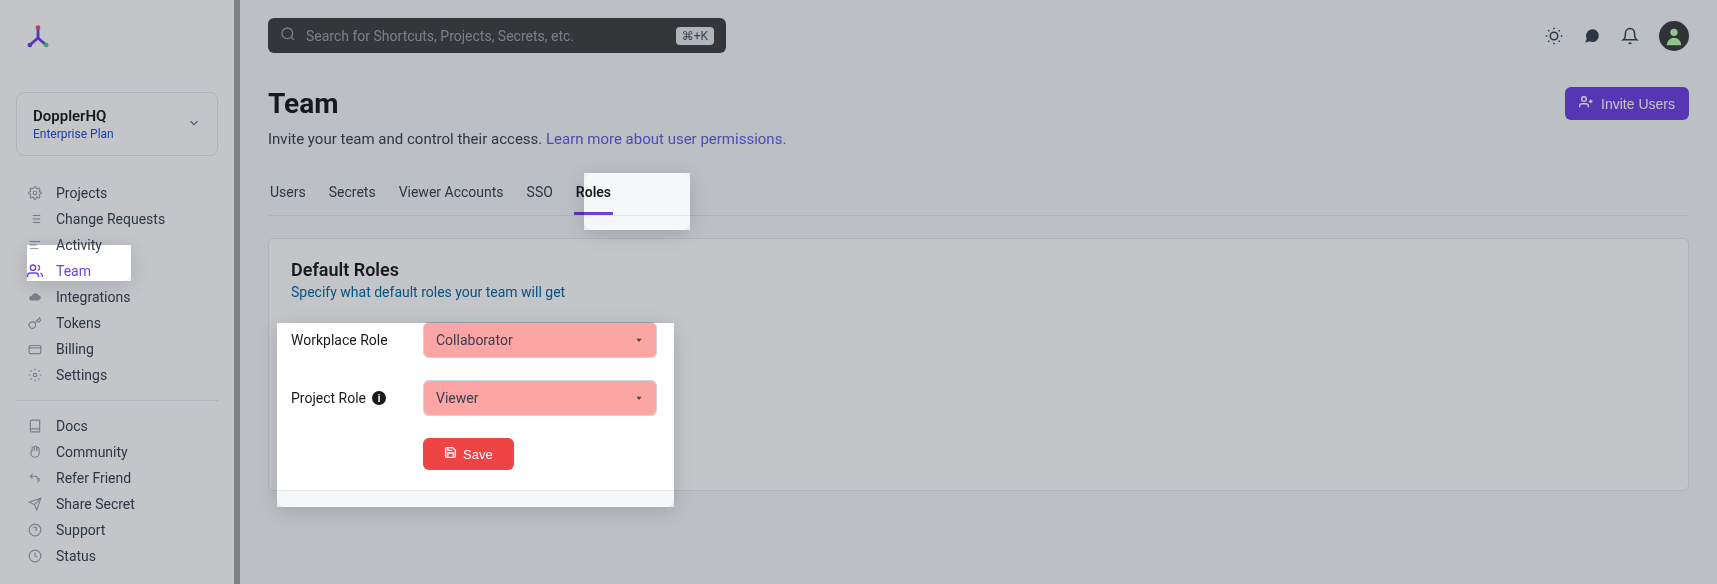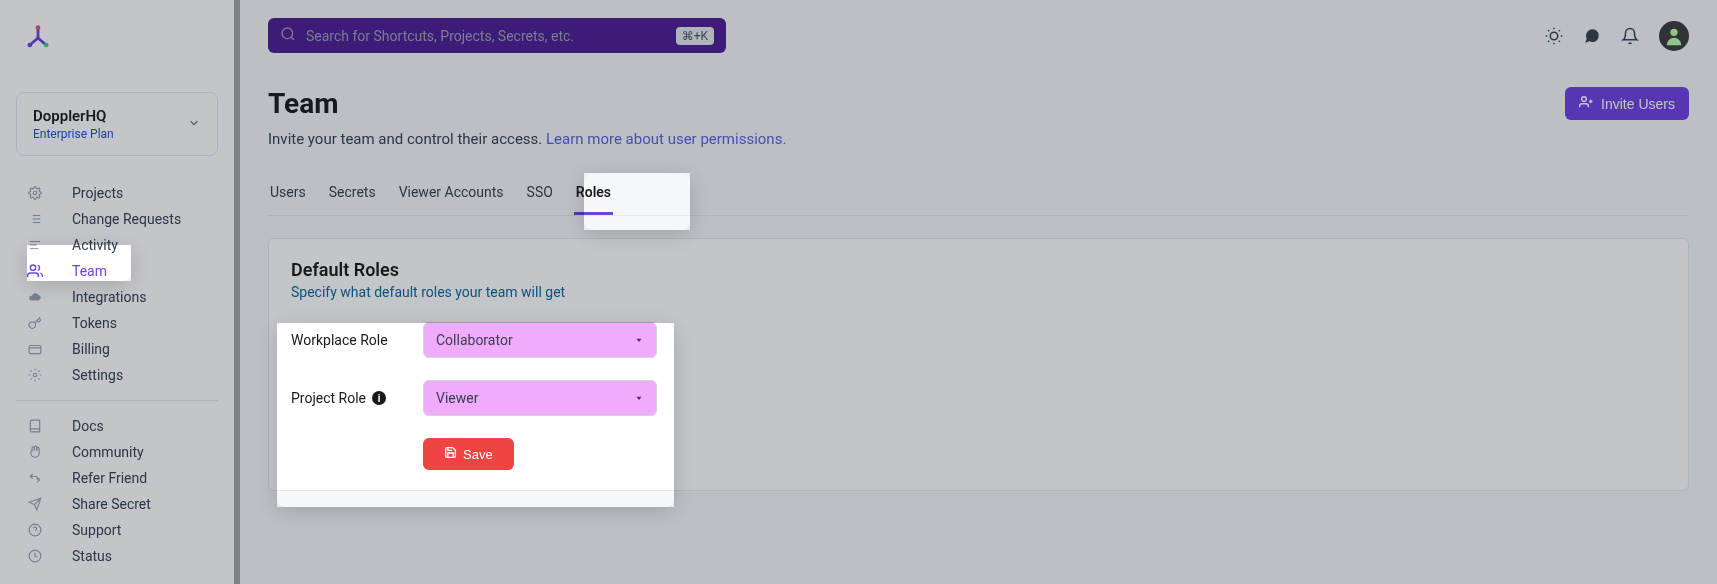"Search for Shortcuts, Projects, Secrets," .search { background: #4c1d95 -> #404040 }
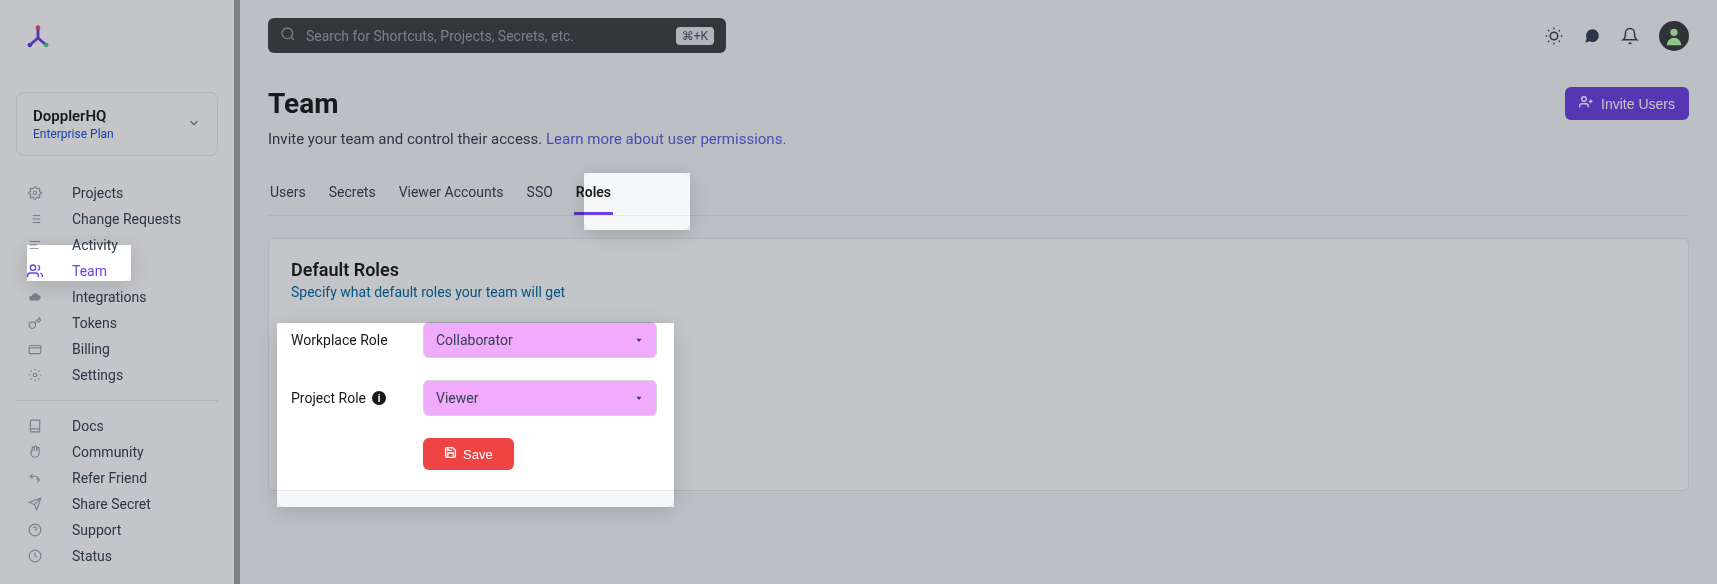"Projects" .nav li { gap: 28px -> 12px }
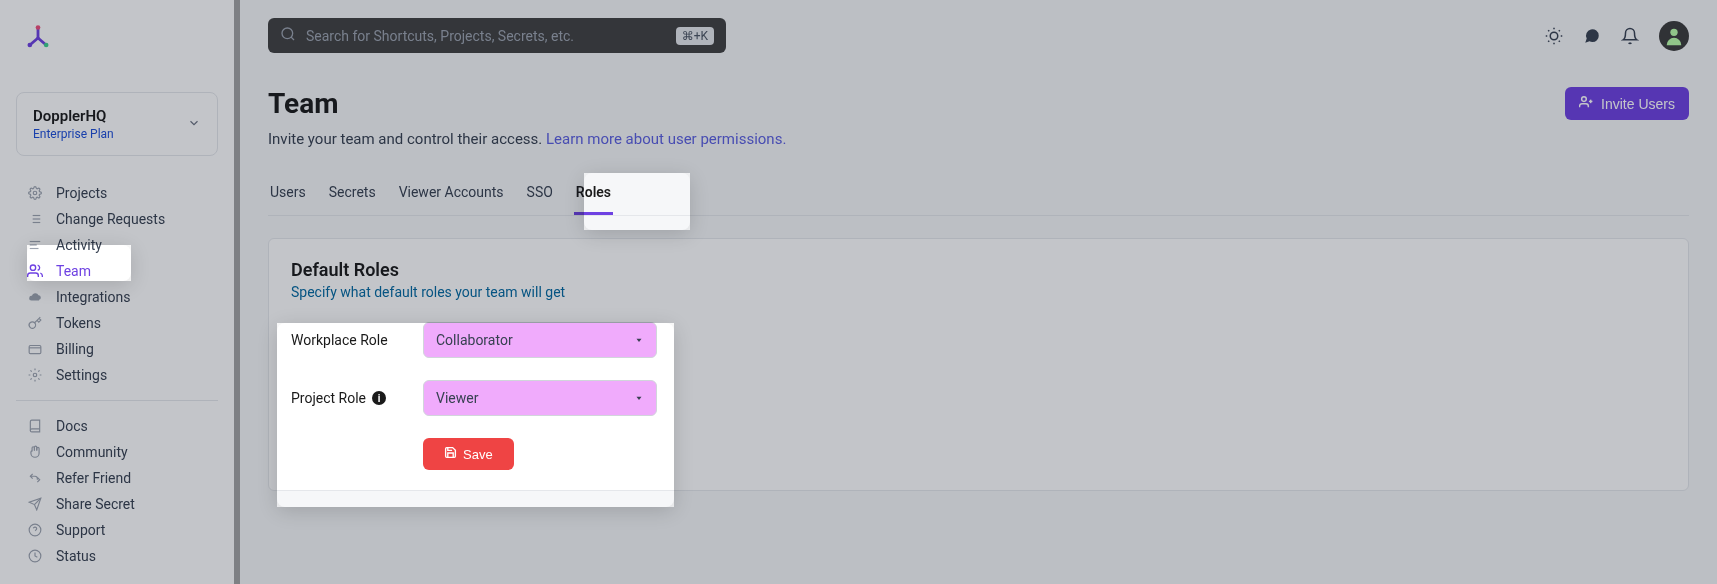"Collaborator" .select { background: #f0abfc -> #fca5a5 }
